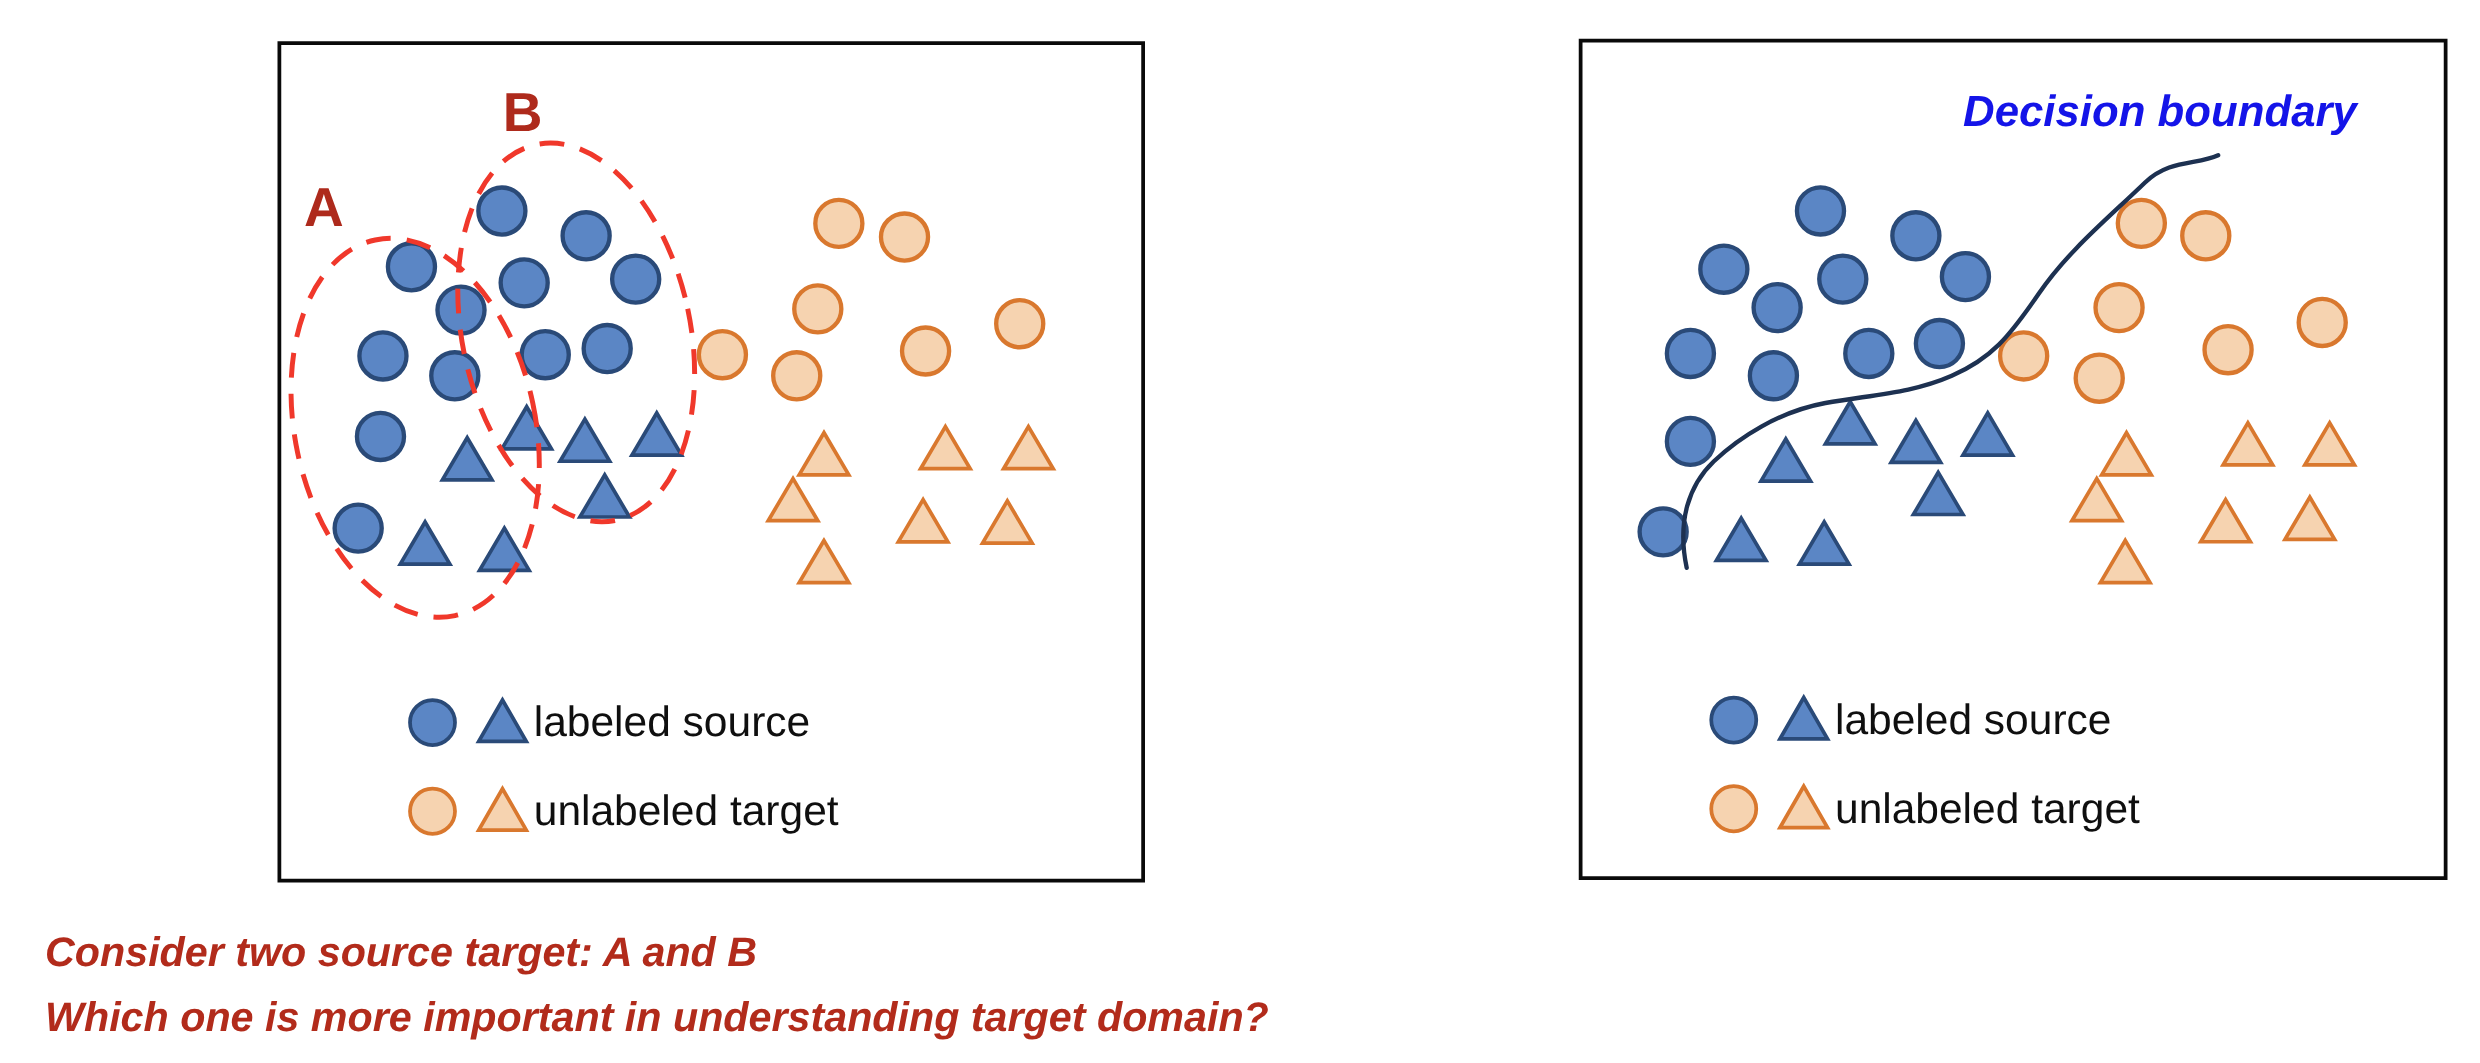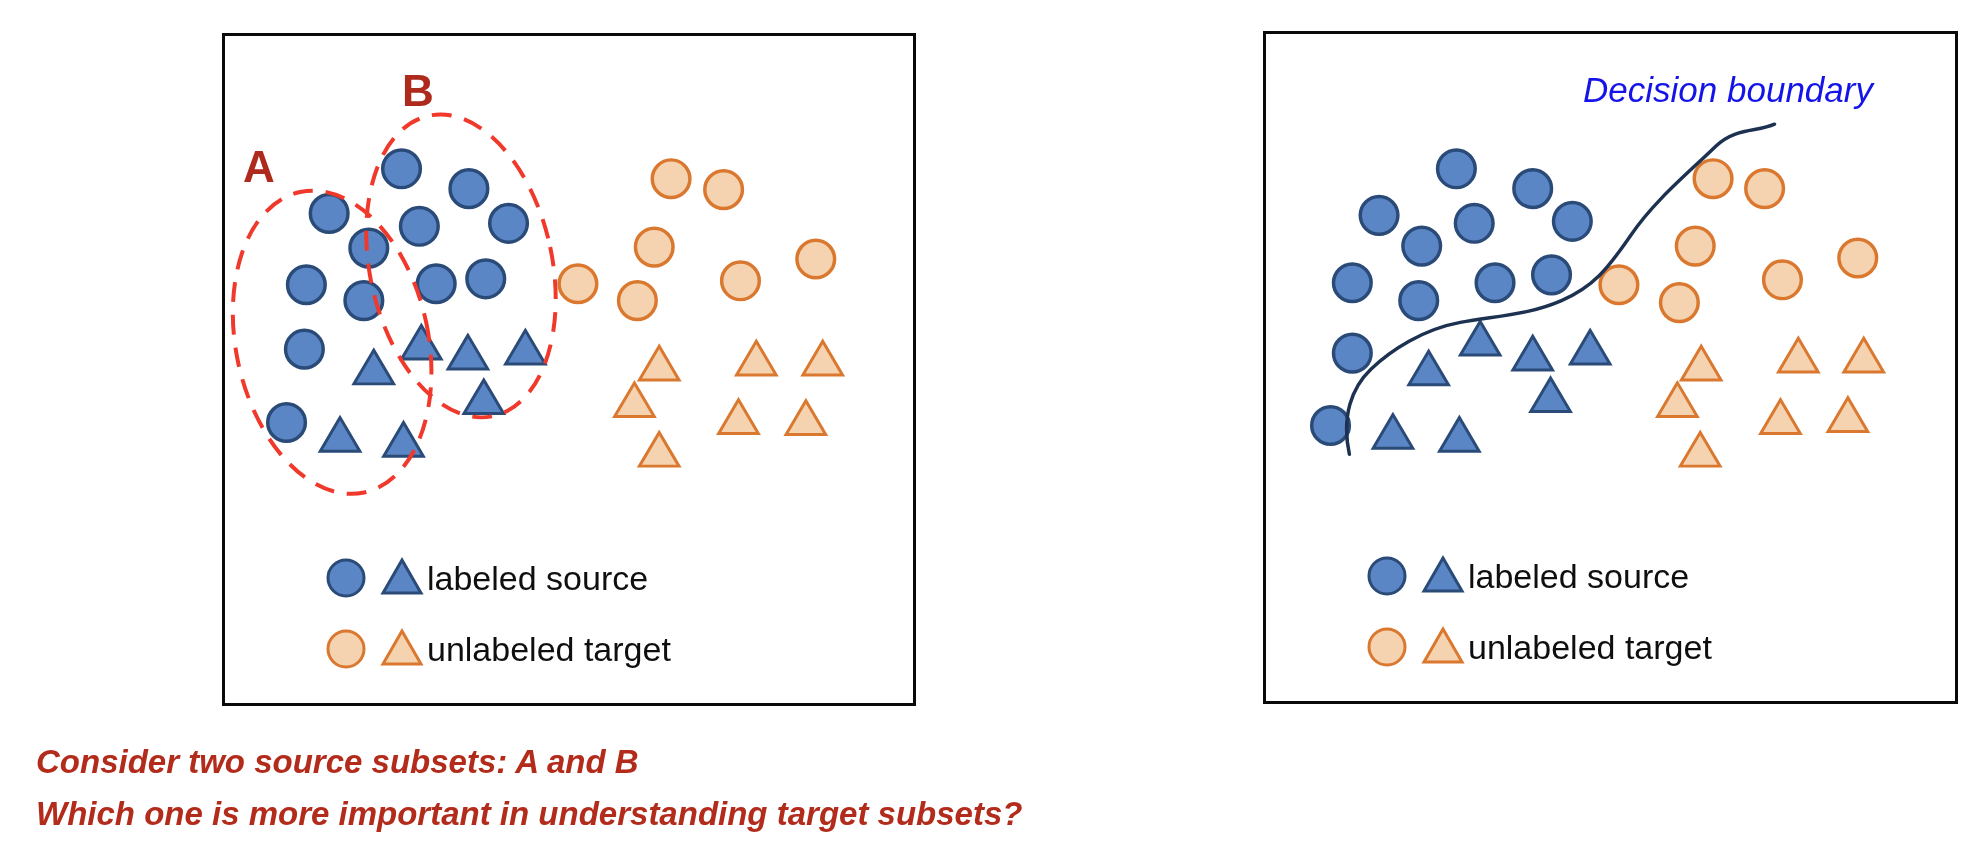"Decision boundary" .decision-label { font-weight: normal -> bold }
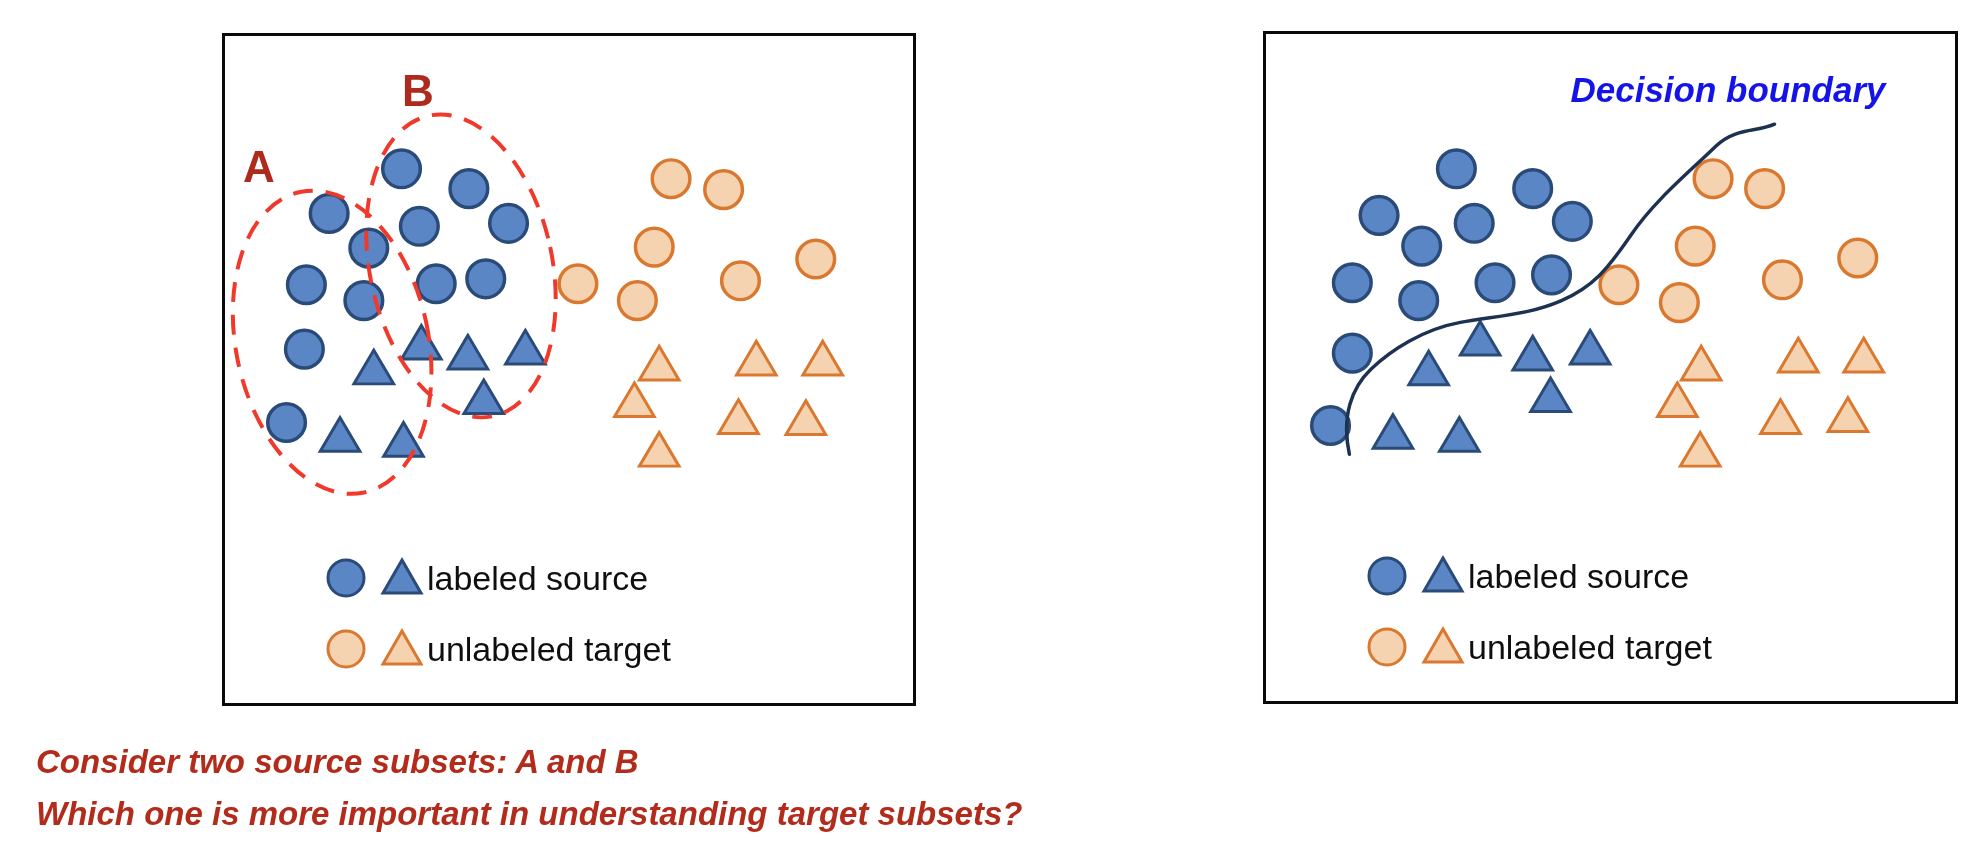"Consider two source subsets: A" div { text: subsets -> target }
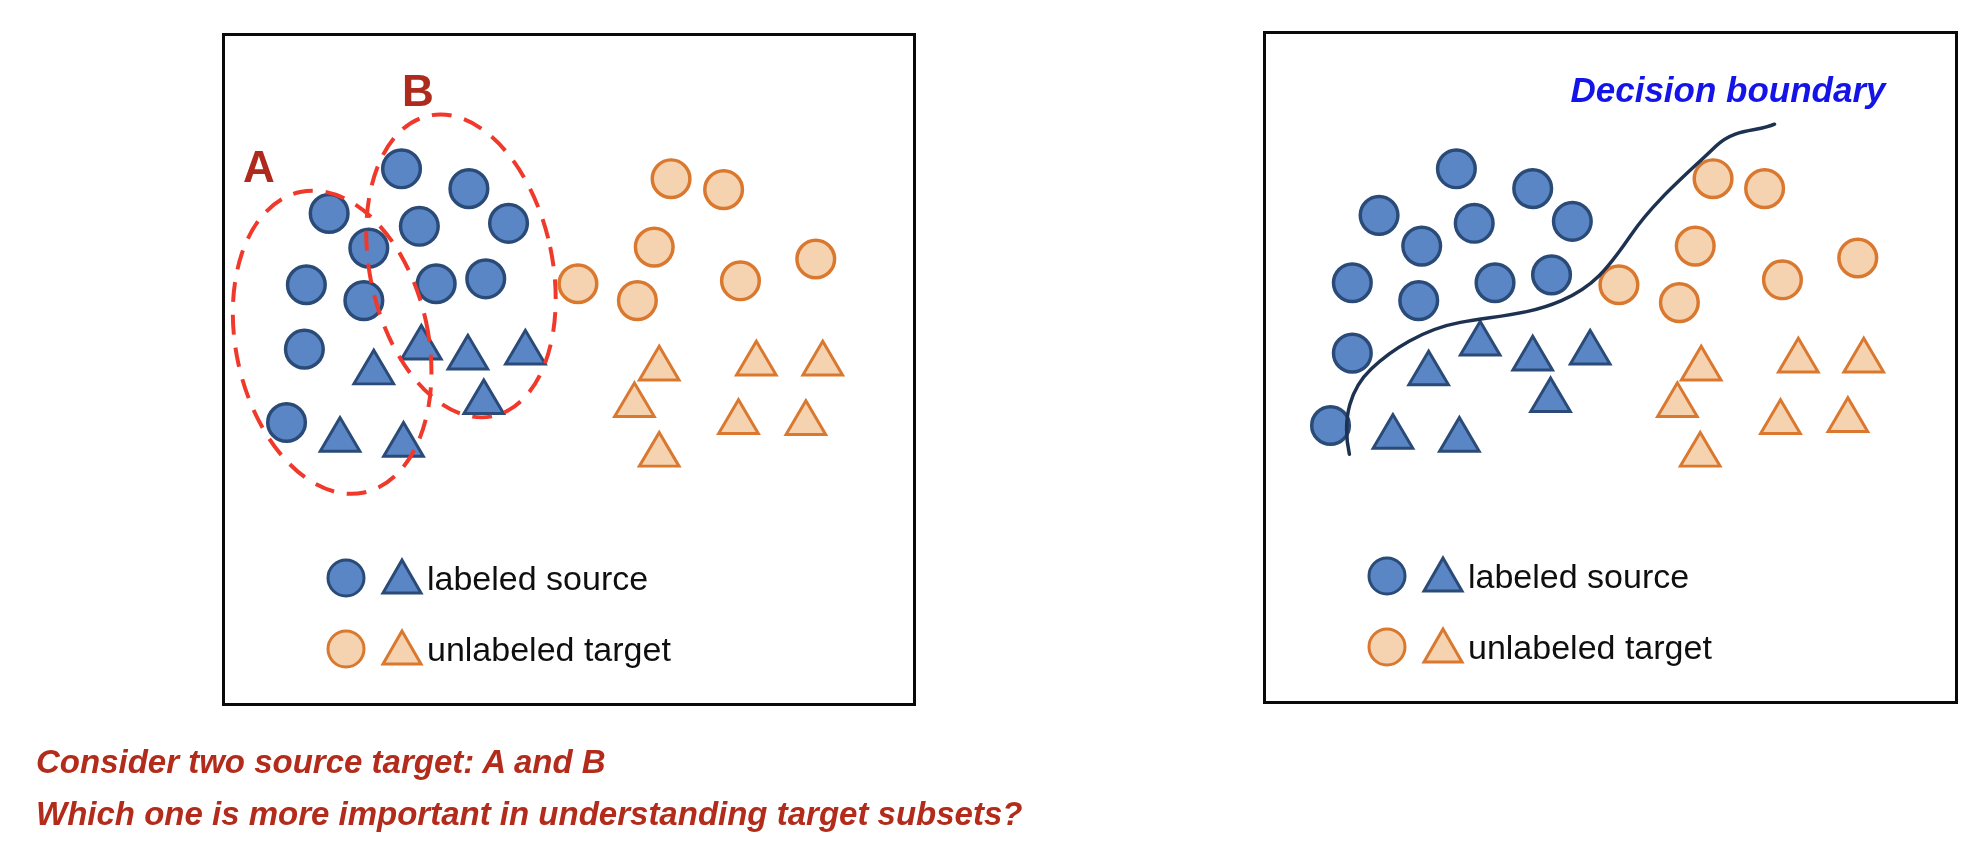"Which one is more important" div { text: subsets -> domain }
